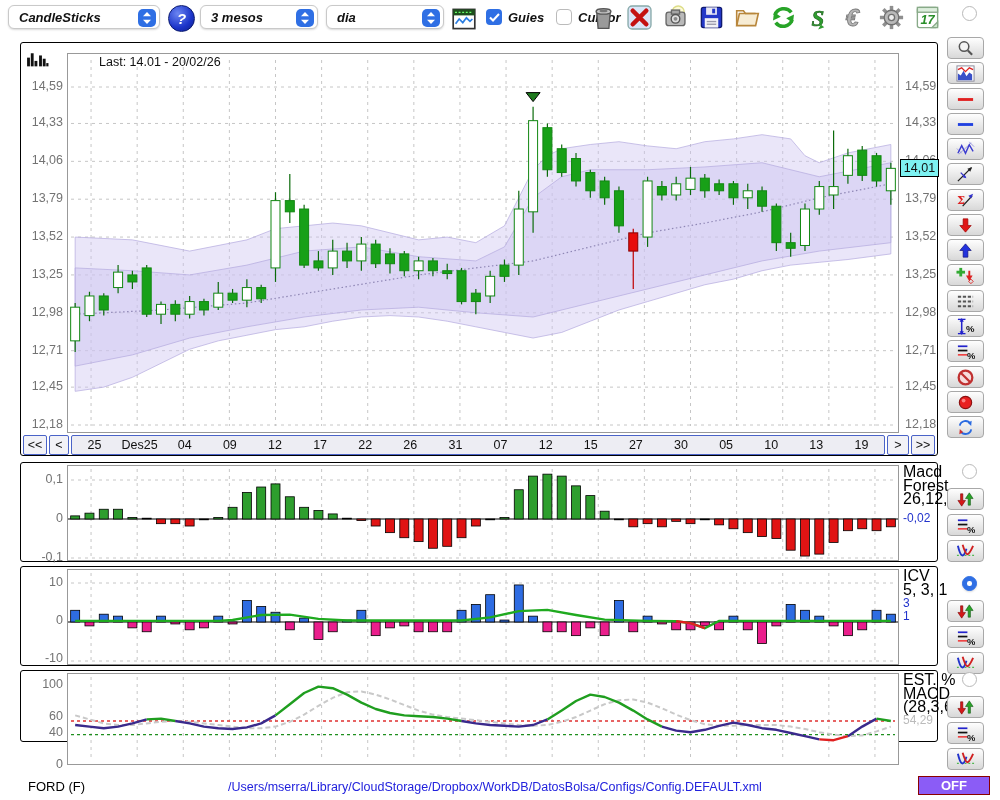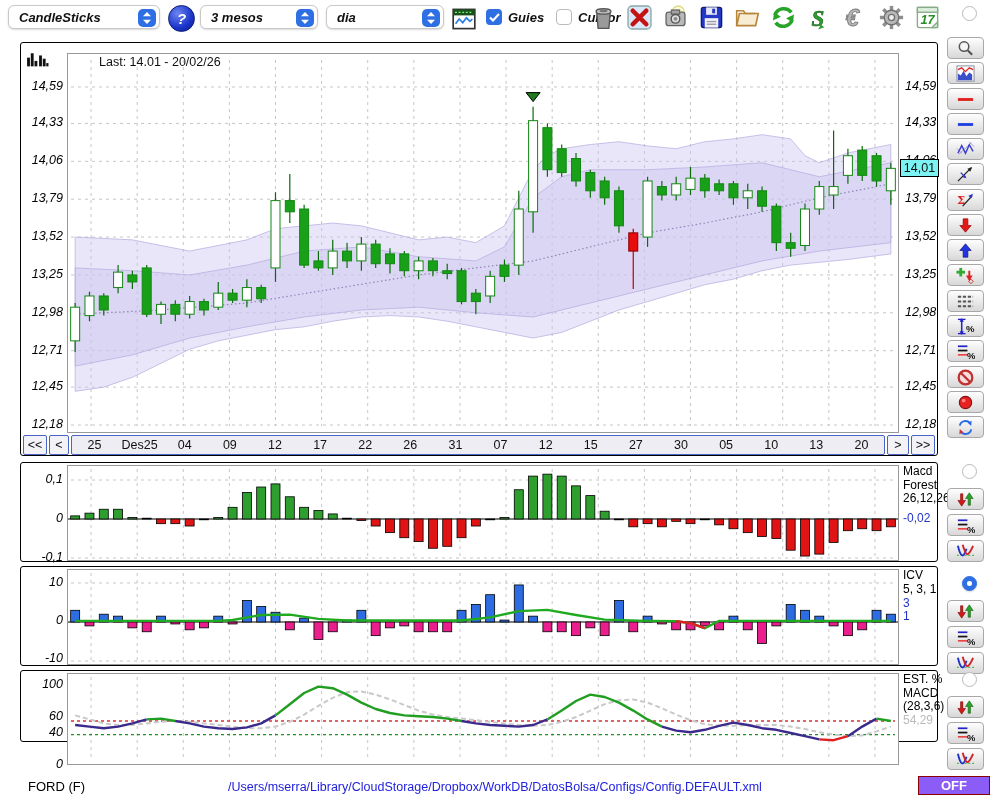"14,59" .ylab { color: #000000 -> #737373; font-style: italic -> none }
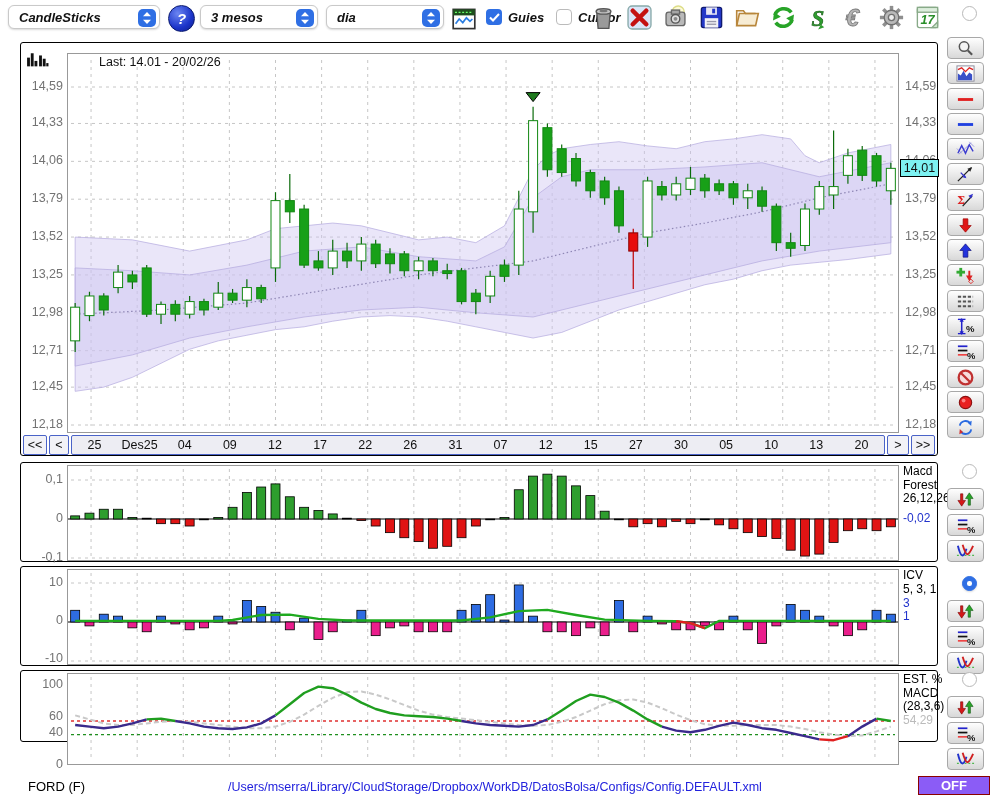"20" span { text: 20 -> 19 }
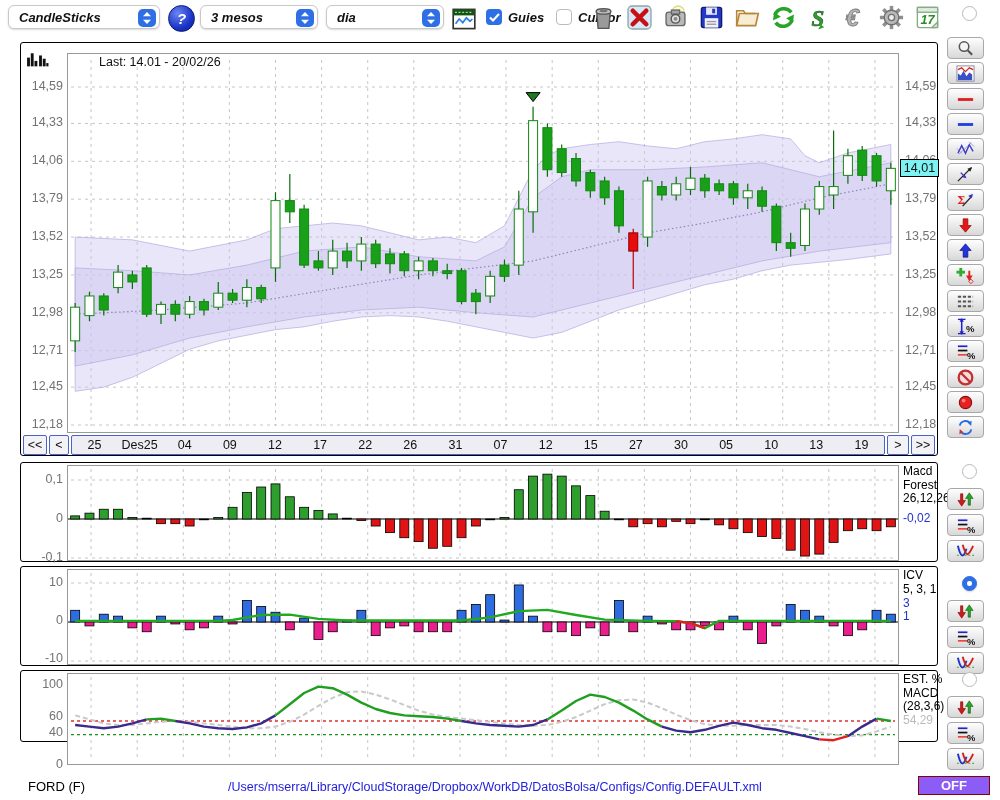"Macd" .rlab { font-size: 12px -> 16px }
